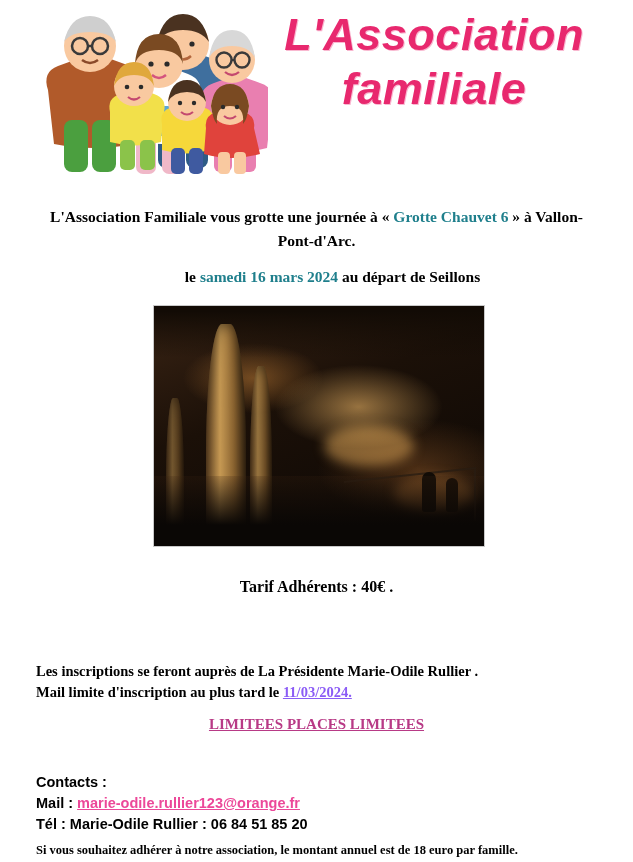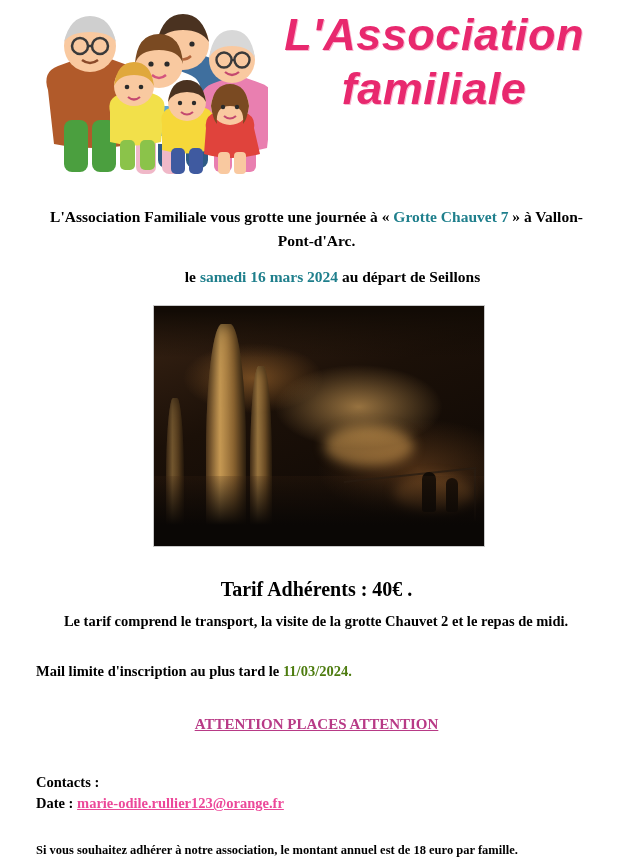"Grotte Chauvet 7" span.teal { text: 7 -> 6 }
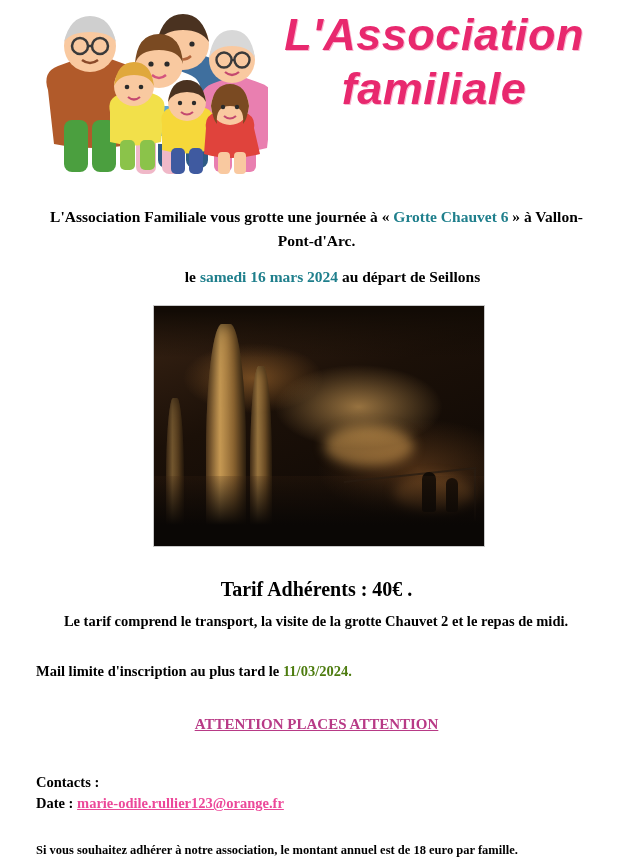"Tarif Adhérents : 40€ ." .tarif { font-size: 20px -> 16px }
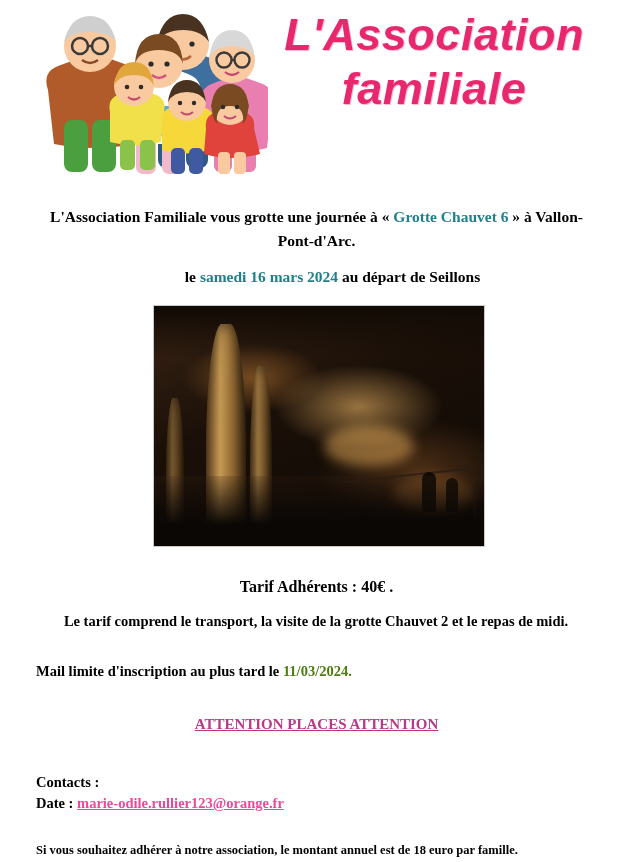"Le tarif comprend le transport," div.includes { html: <div>Le tarif comprend le transport, la visite de la grotte Chauvet 2 et le repas de midi.</div> -> none }
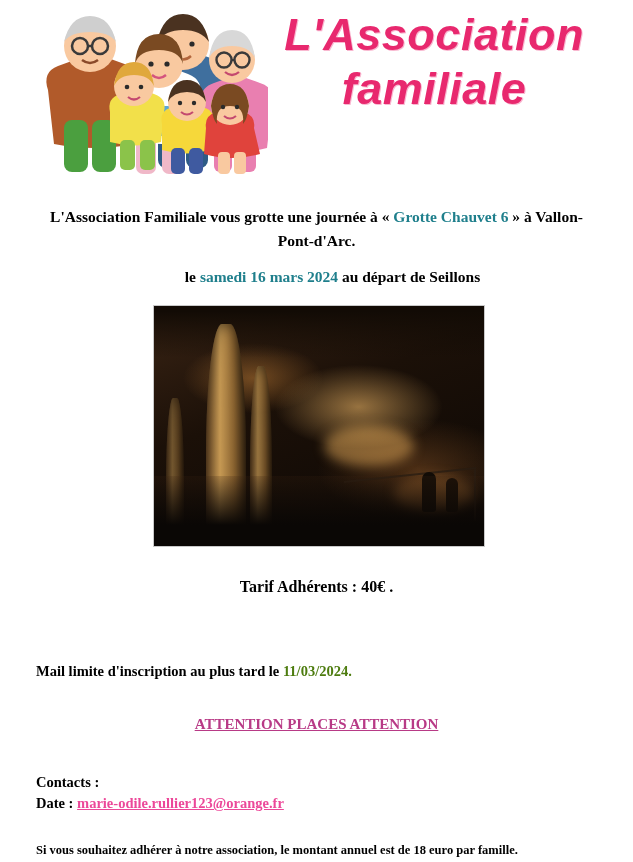"Les inscriptions se feront auprès" div { html: none -> <div>Les inscriptions se feront auprès de La Présidente Marie-Odile Rullier .</div> }
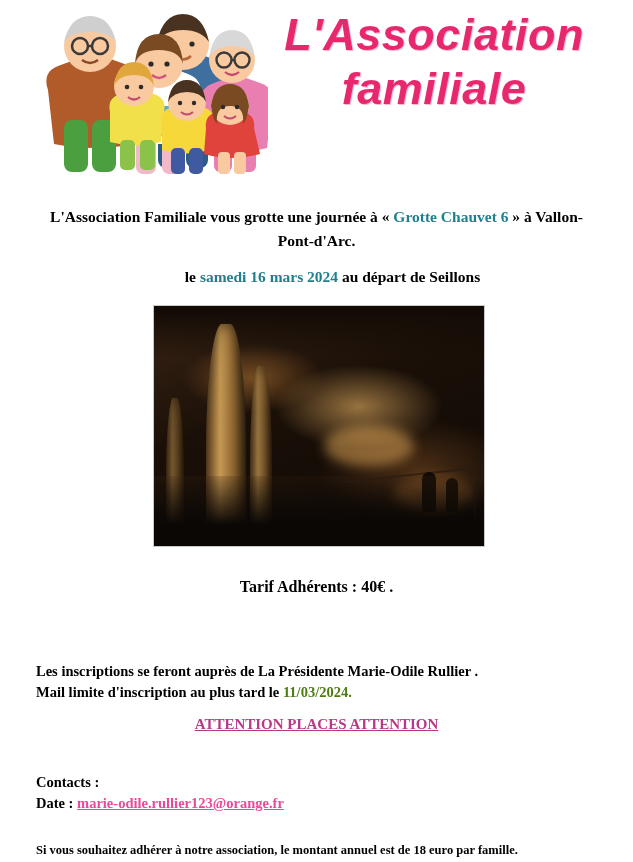"11/03/2024." .deadline { color: #4d7c0f -> #8b5cf6; text-decoration: none -> underline }
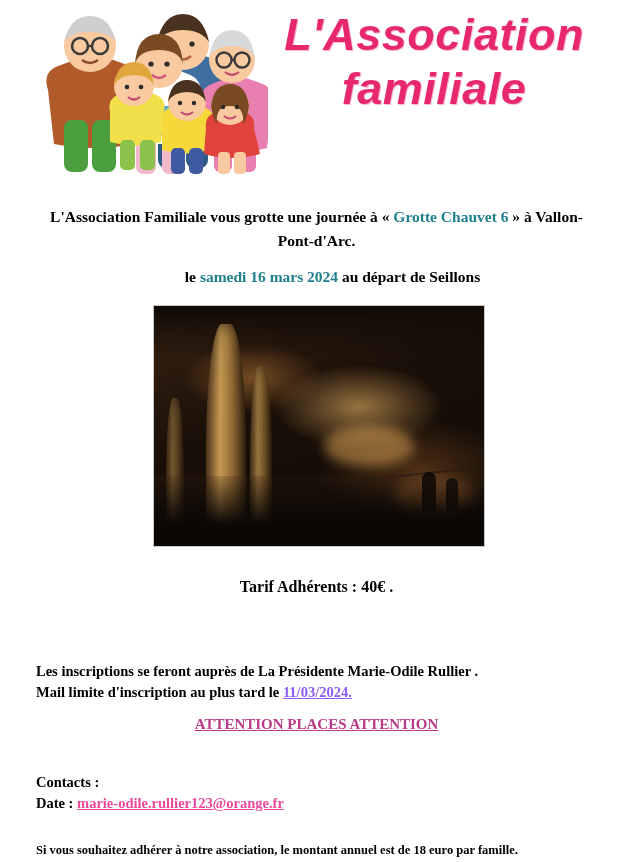"ATTENTION PLACES ATTENTION" div.attention { text: ATTENTION PLACES ATTENTION -> LIMITEES PLACES LIMITEES }
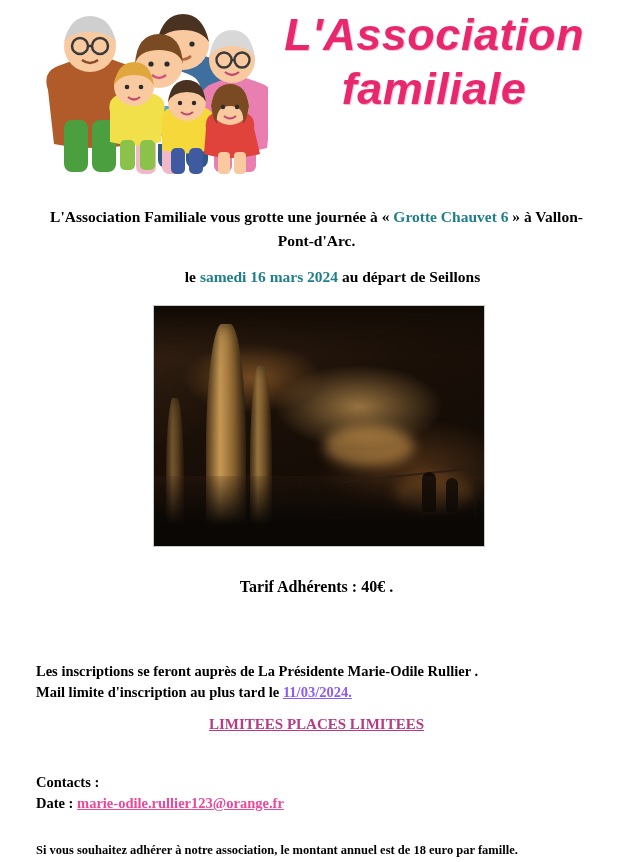"Contacts :" .contacts { font-family: Liberation Serif, serif -> Liberation Sans, sans-serif }
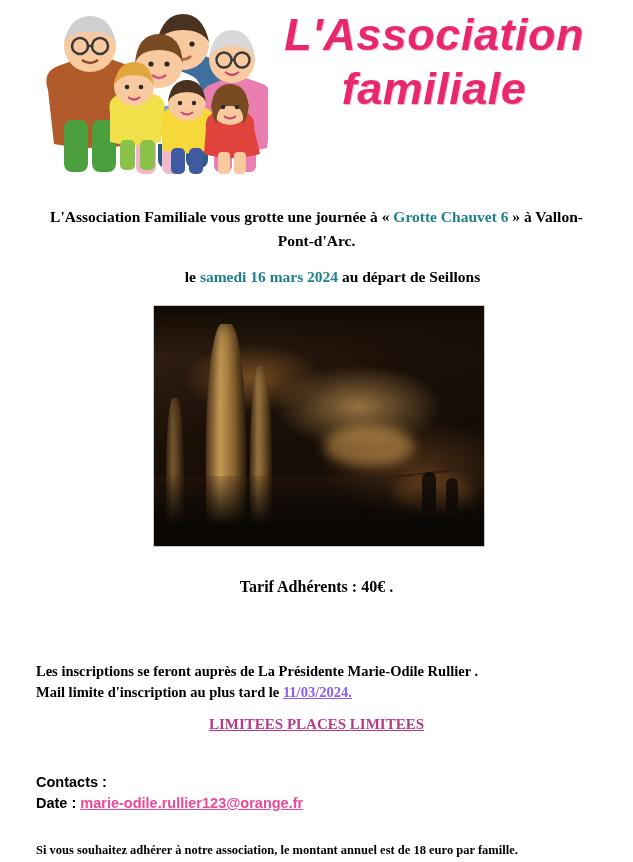"Date :" span { text: Date -> Mail }
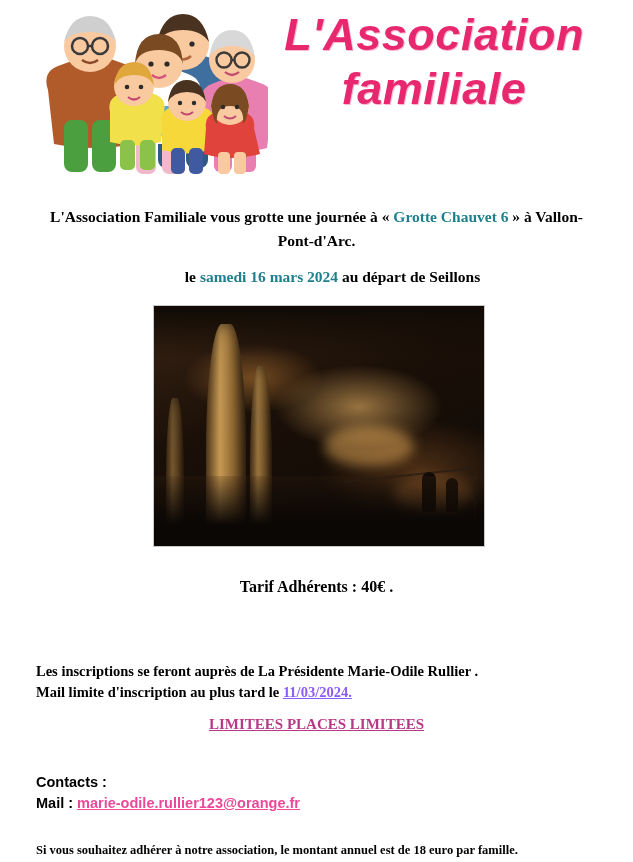"Tél : Marie-Odile Rullier :" div { html: none -> <div>Tél : Marie-Odile Rullier : 06 84 51 85 20</div> }
